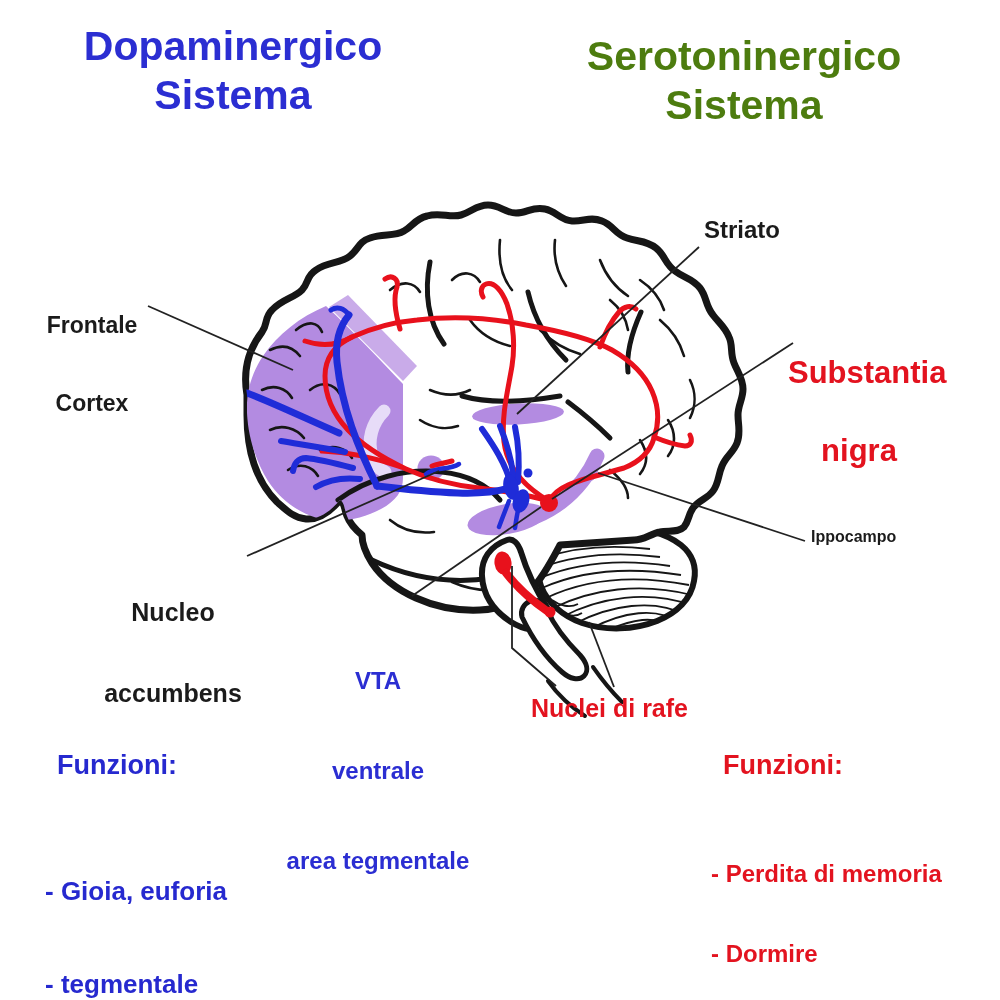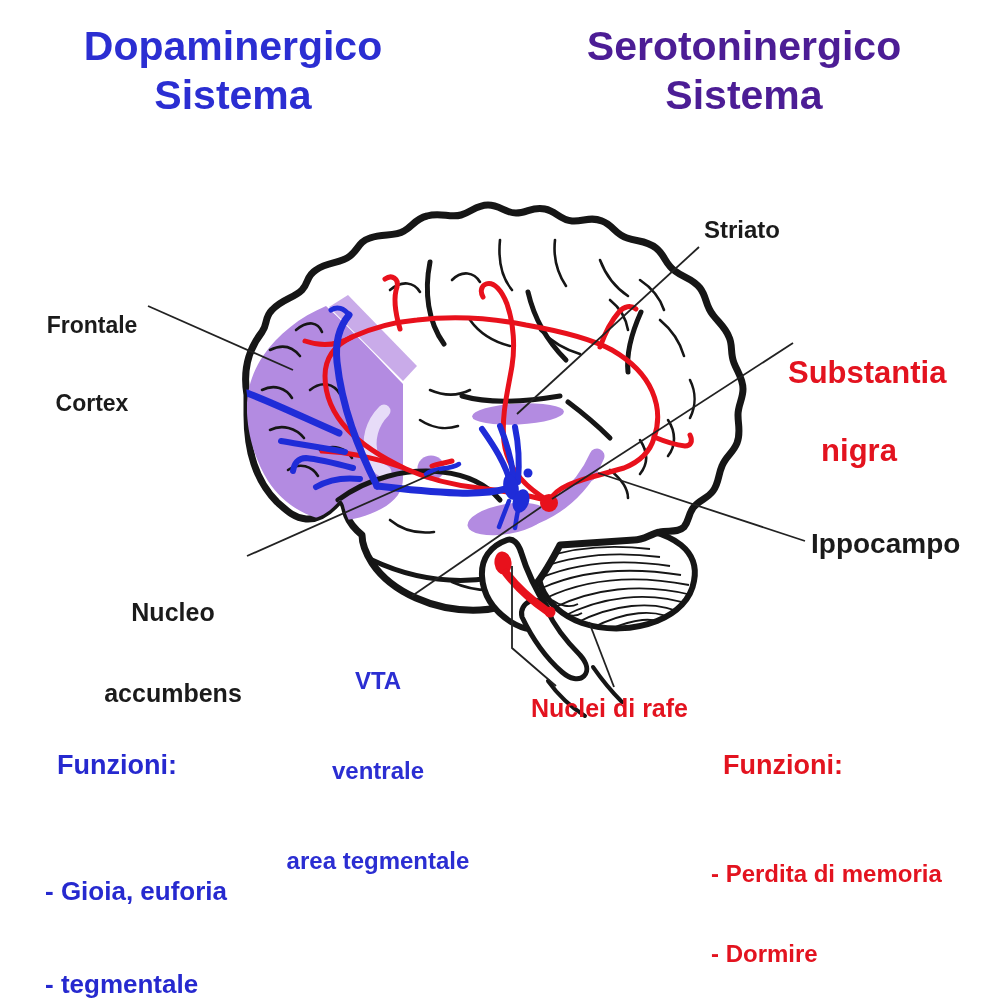"Serotoninergico" #title-right { color: #4c1d95 -> #4d7c0f; top: 22px -> 32px }
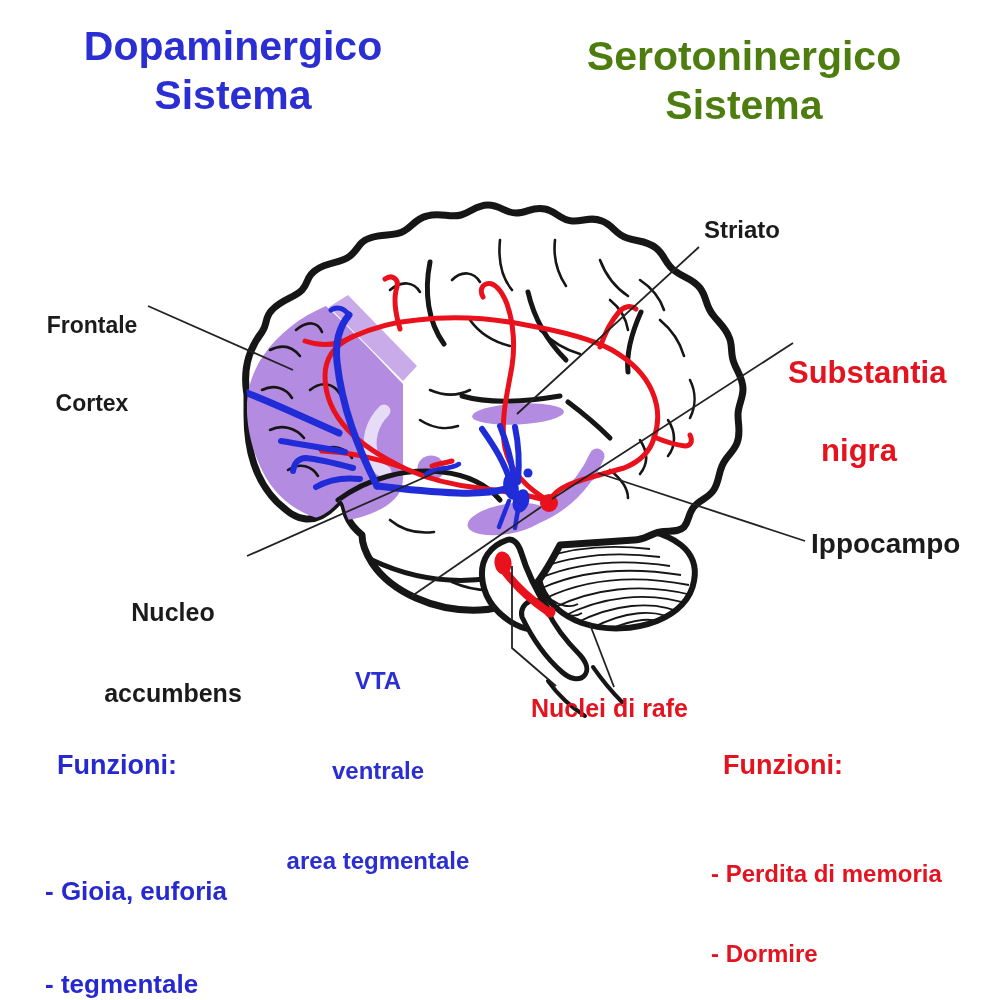"Ippocampo" #lab-ippocampo { font-size: 28px -> 16px }
